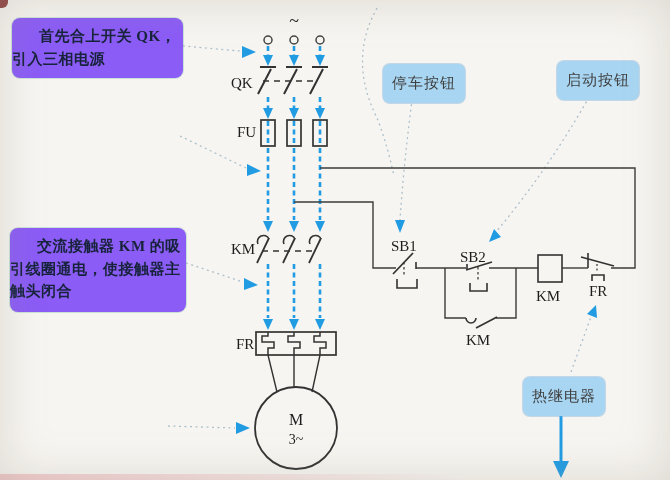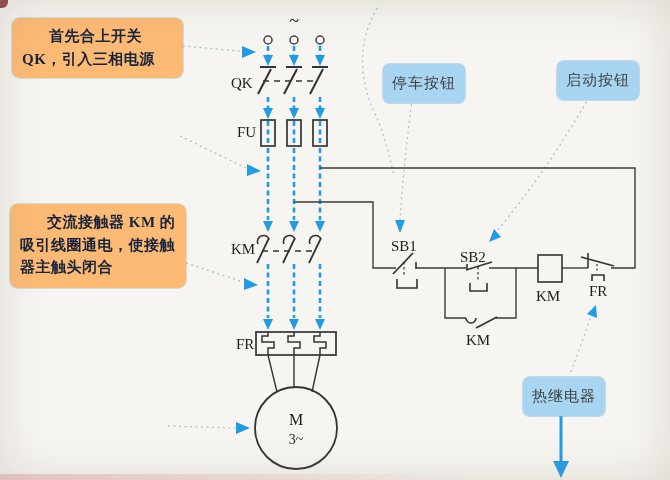"首先合上开关 QK，引入三相电源" .step-box { background: #fdba74 -> #8b5cf6; padding: 7px 10px -> 7px 0 }
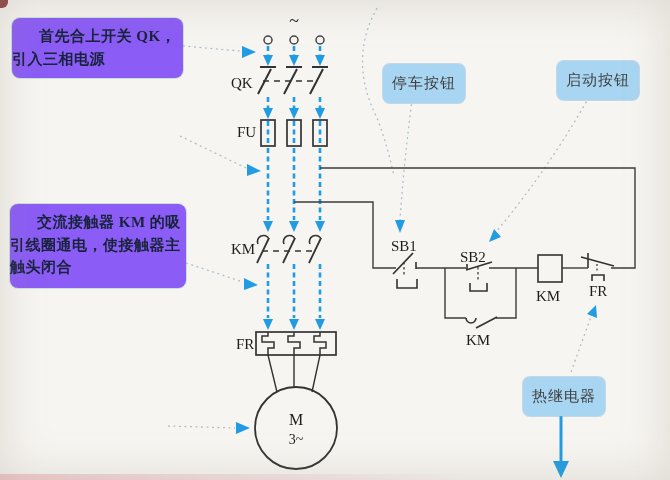"交流接触器 KM 的吸引线圈通电，使接触器主触头闭合" div.step-box { top: 204px -> 228px }
